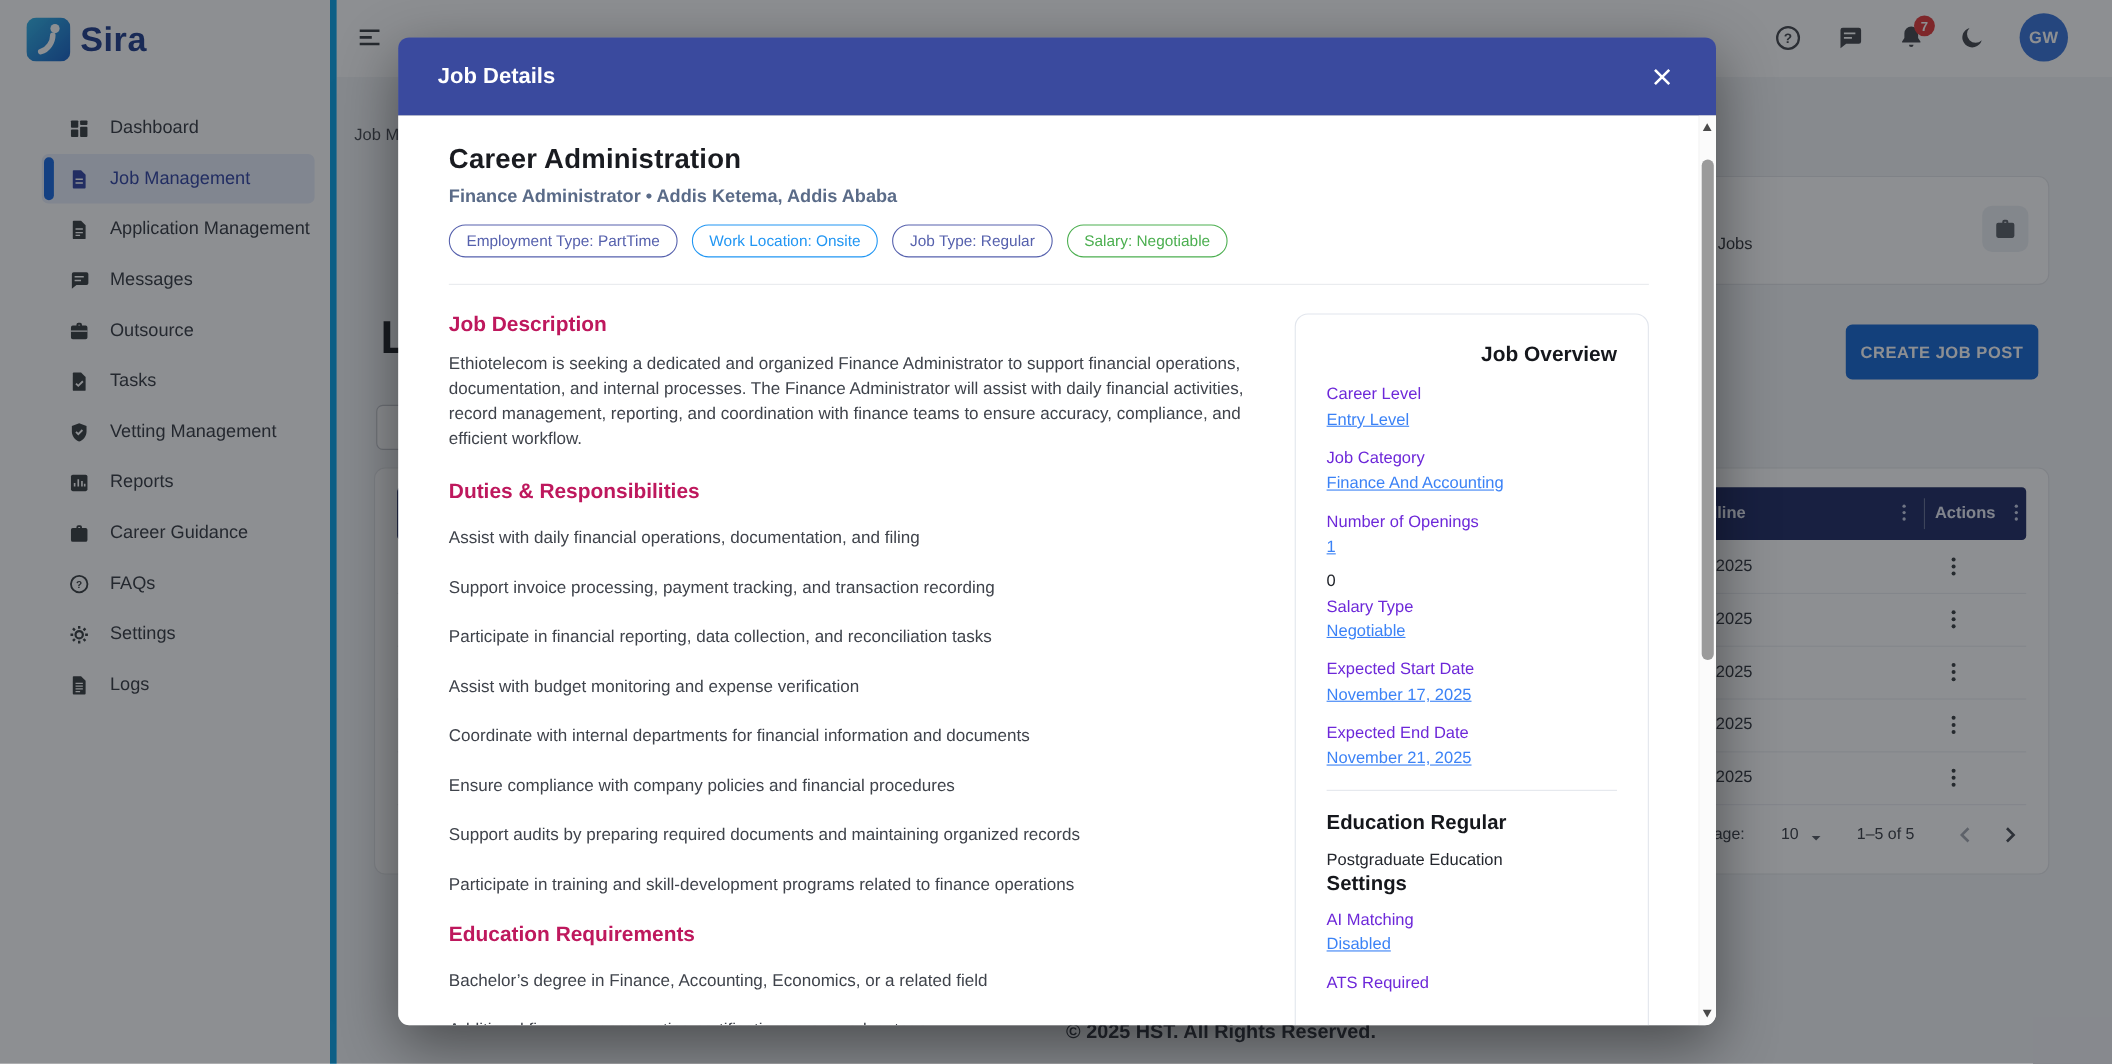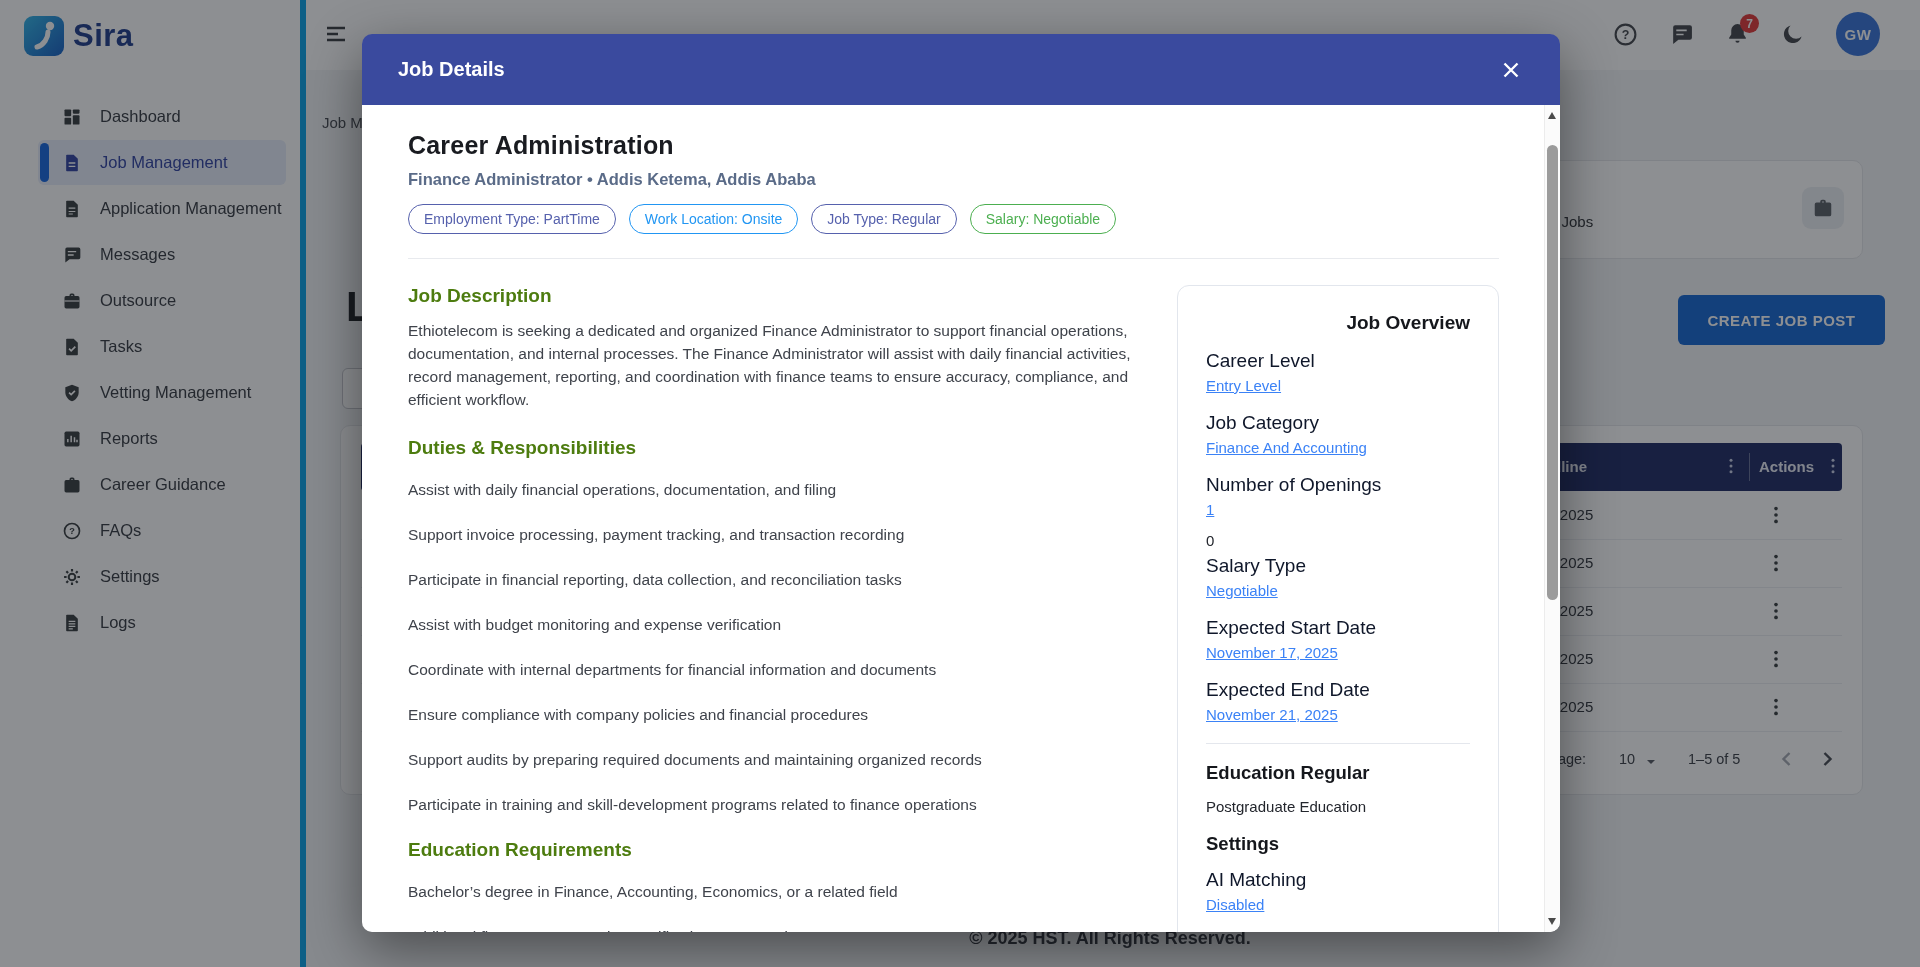"Job Description" .sec { color: #4d7c0f -> #be185d }
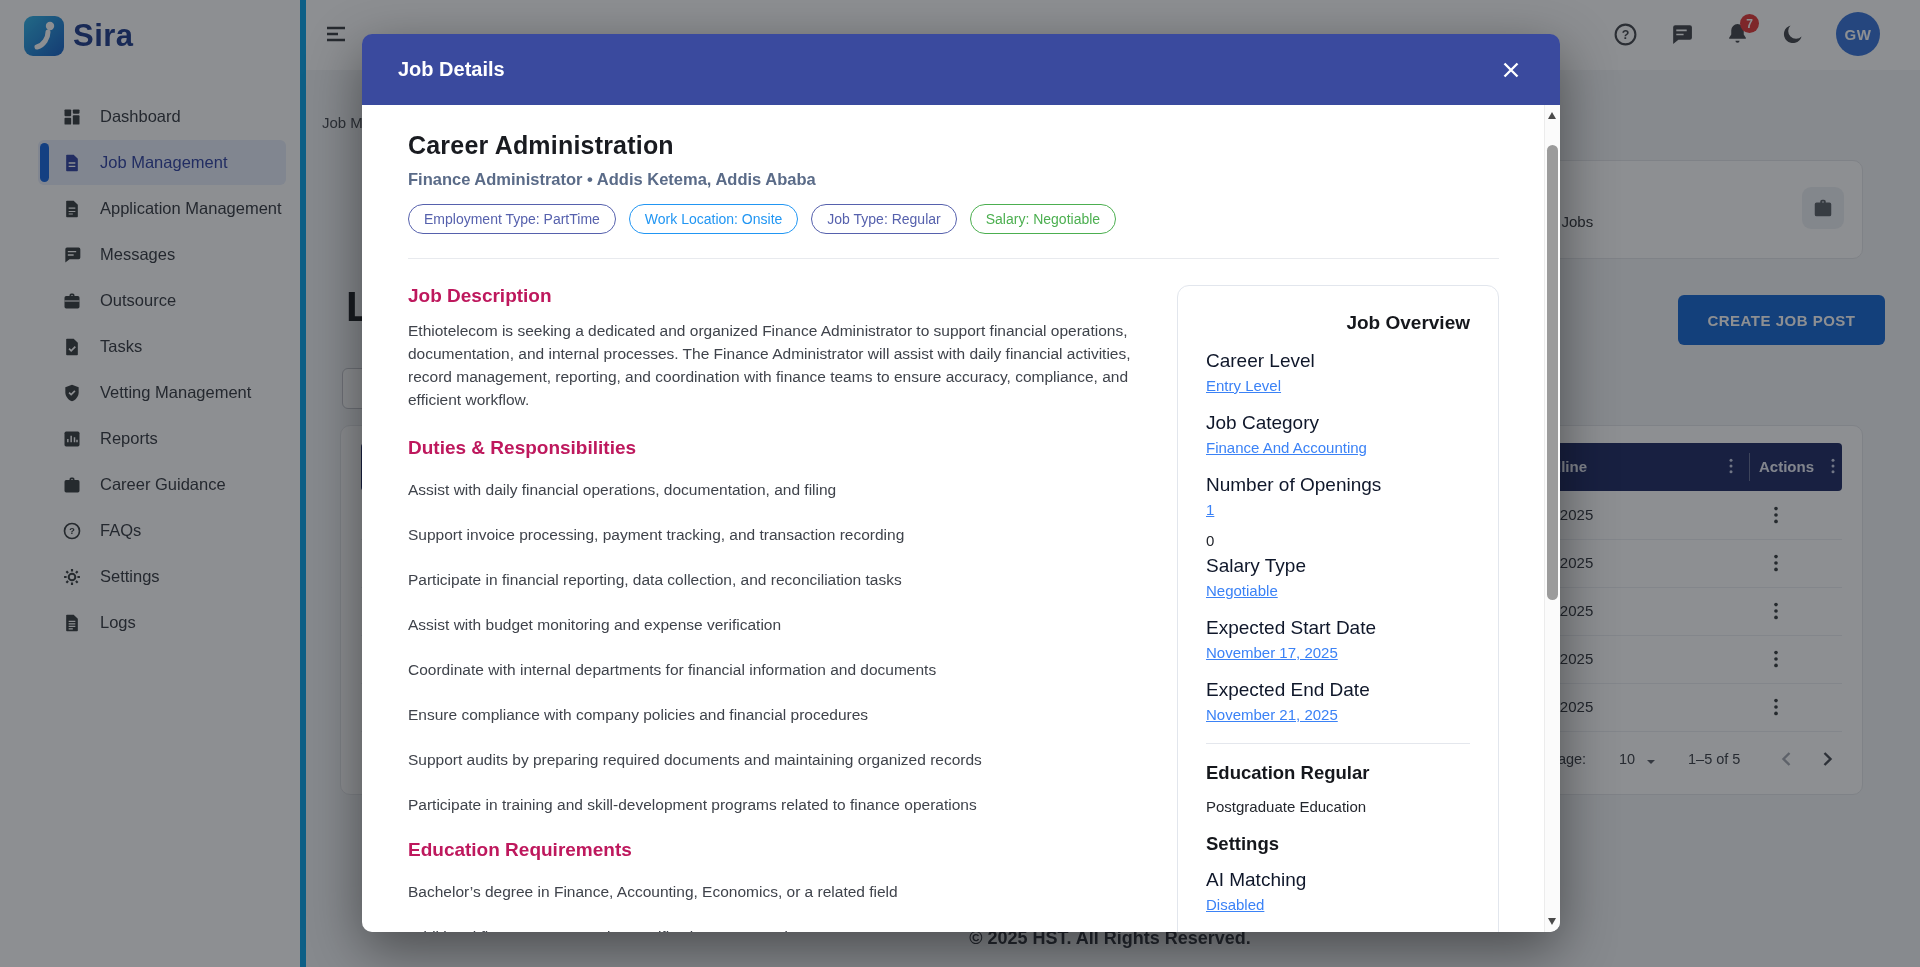"CREATE JOB POST" .create-btn { width: 207px -> 175px }
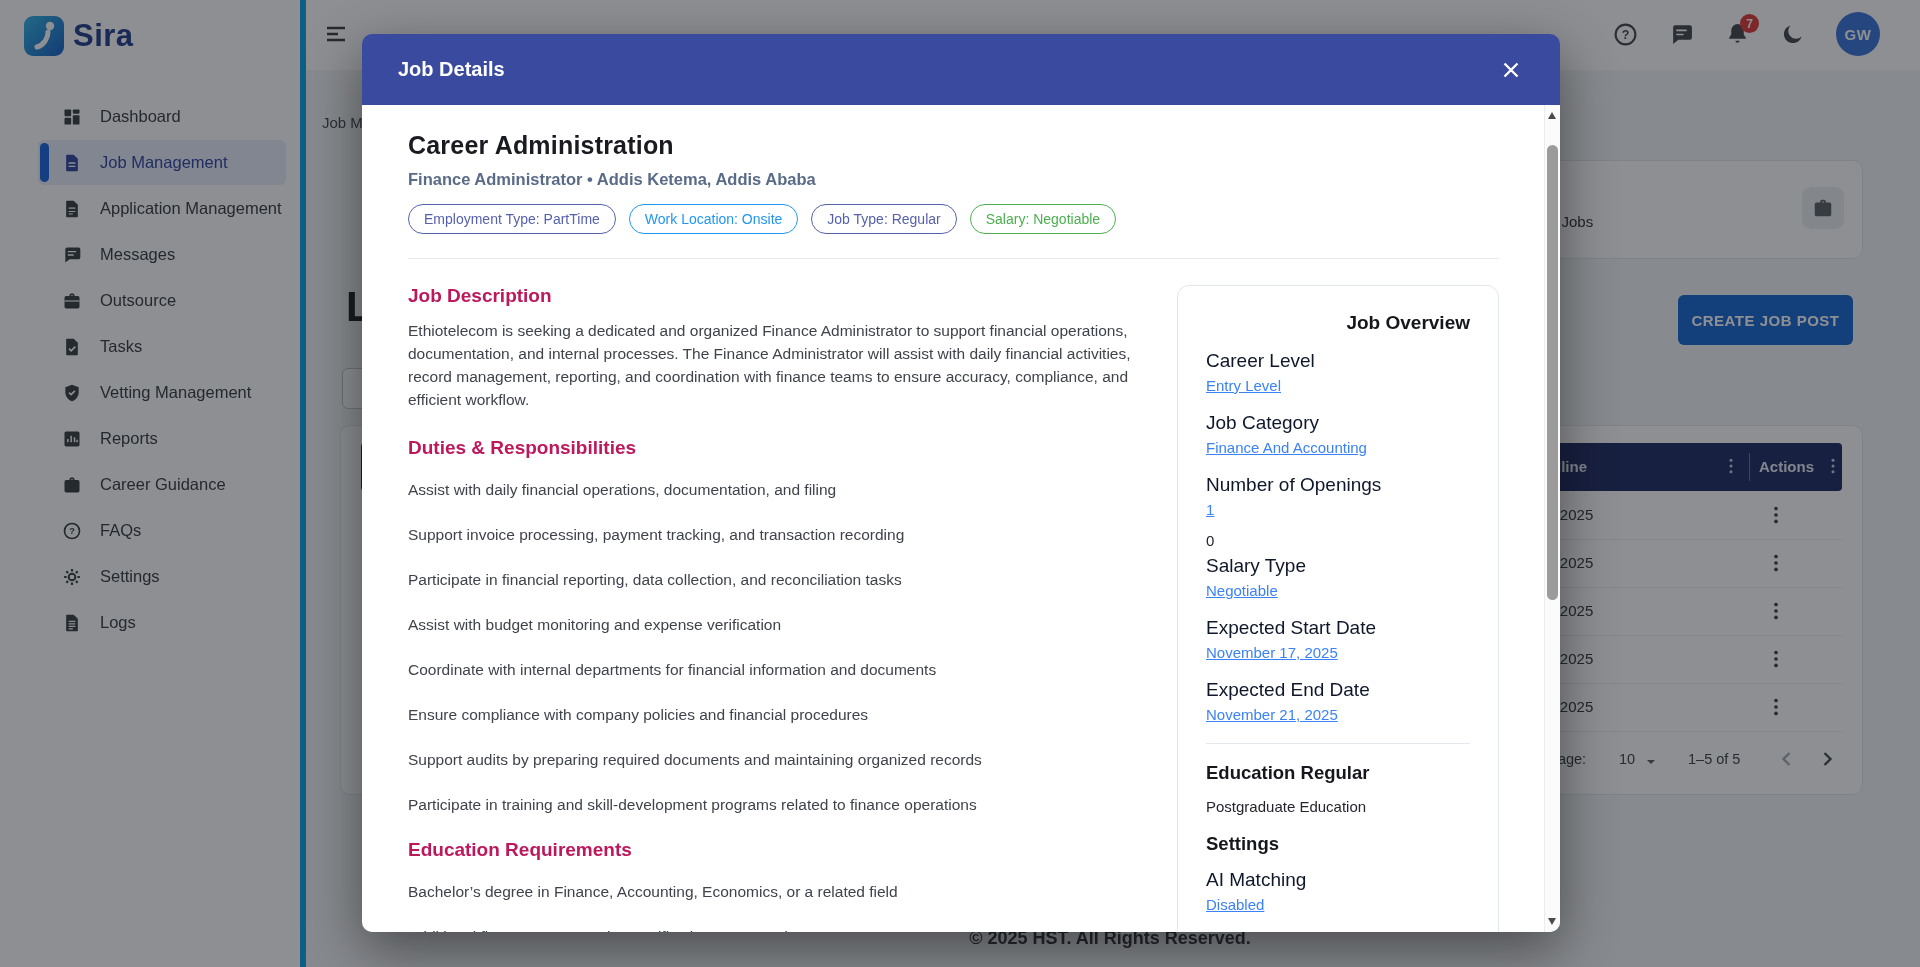"Career Level" .fld-label { color: #0f172a -> #6d28d9; font-size: 19px -> 15px }
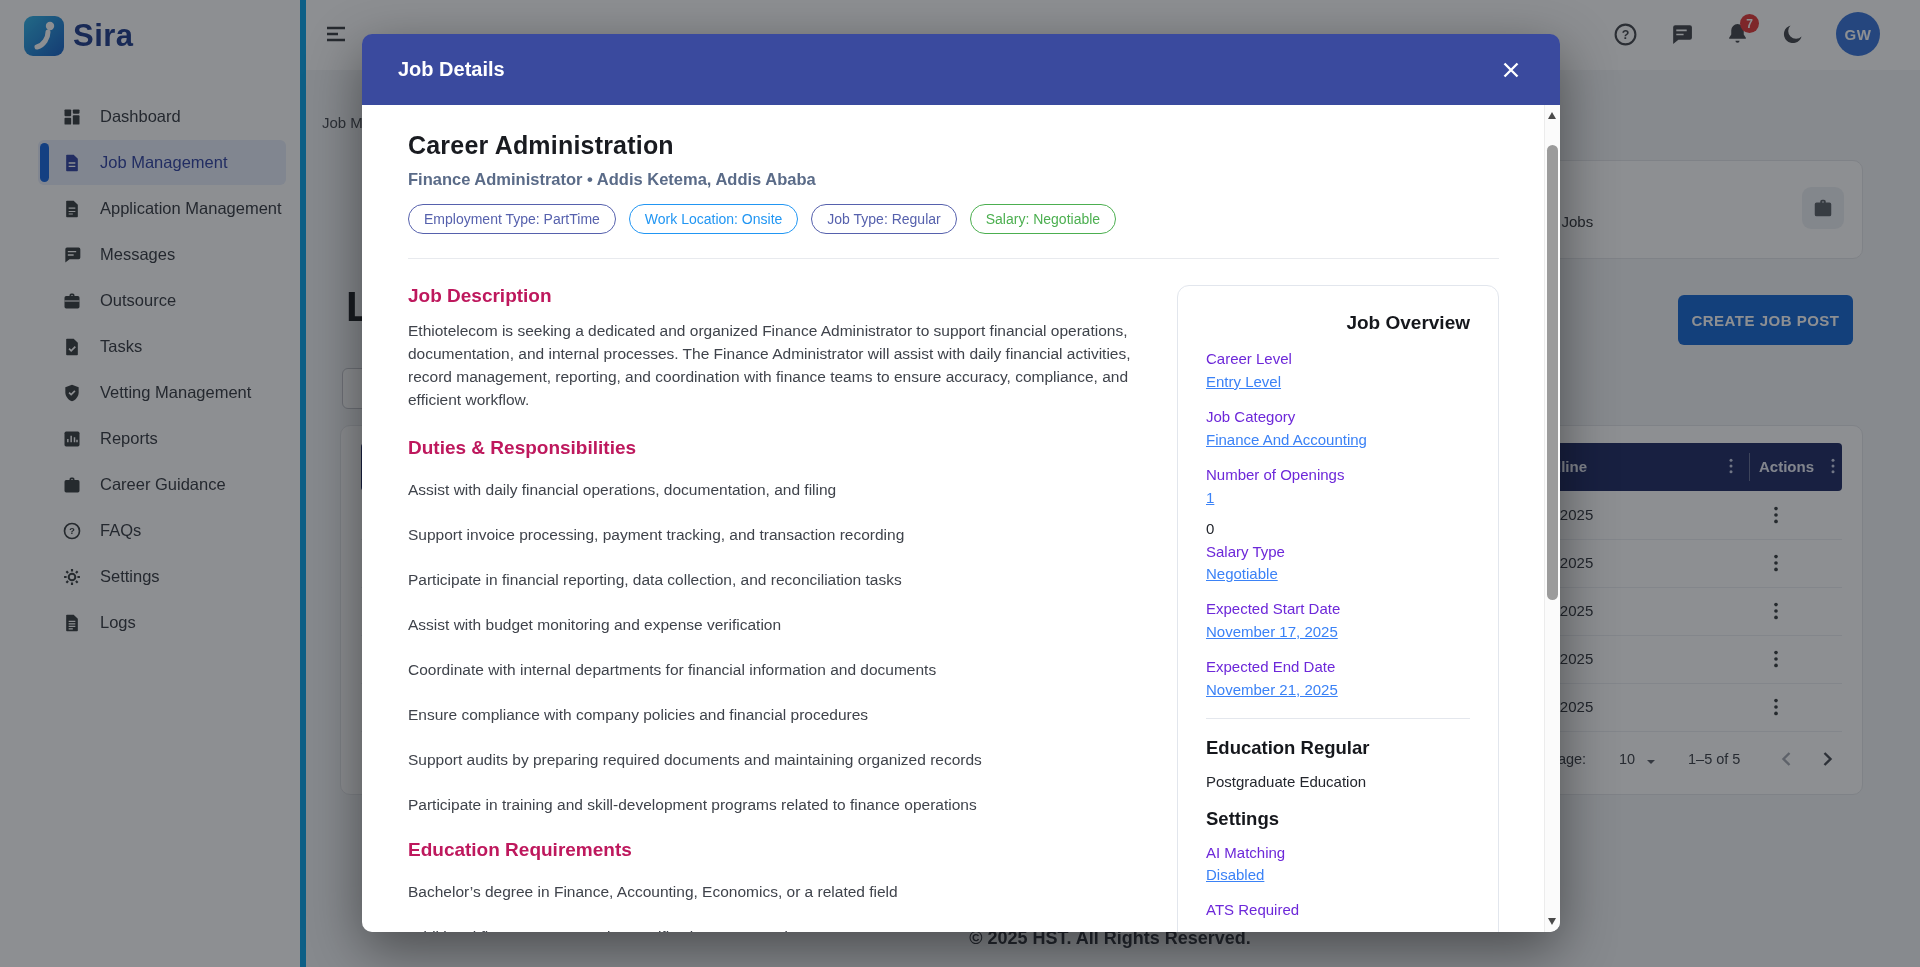"Postgraduate Education" .edu-value { margin-bottom: 18px -> 2px }
